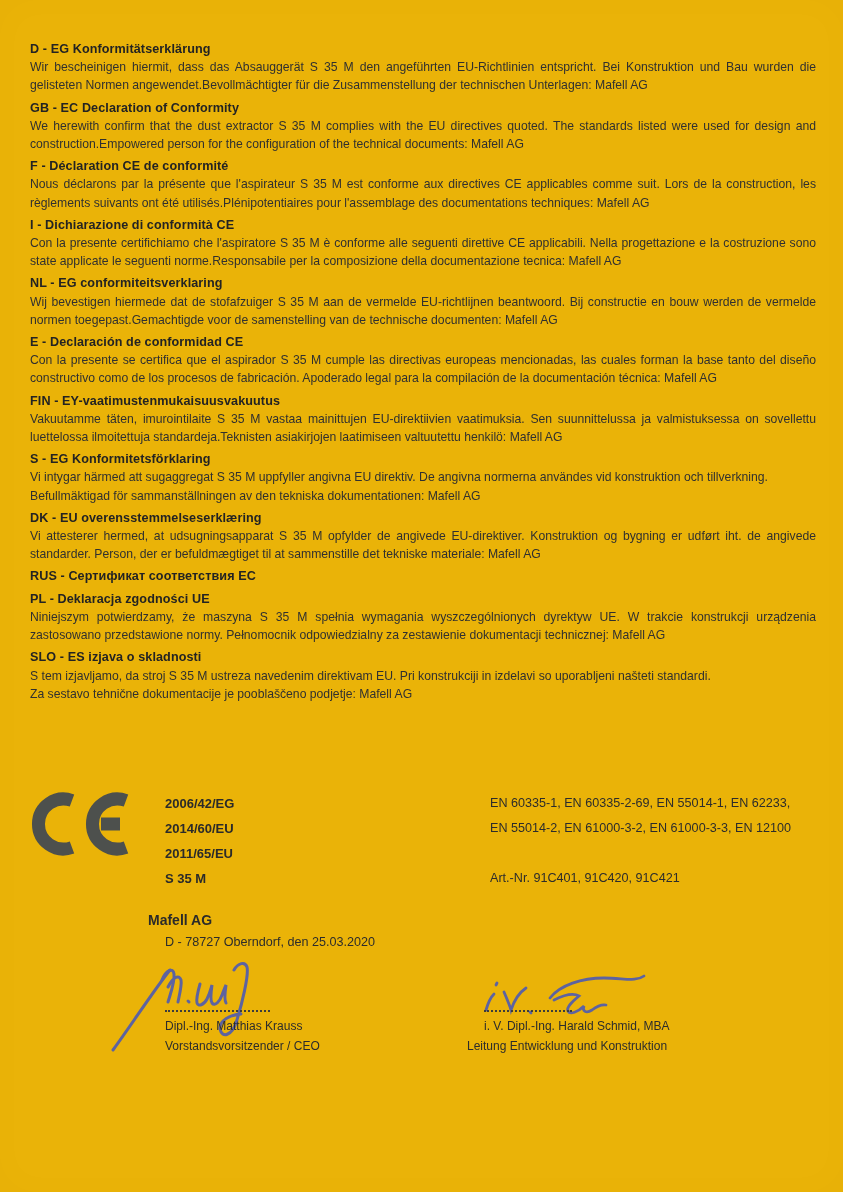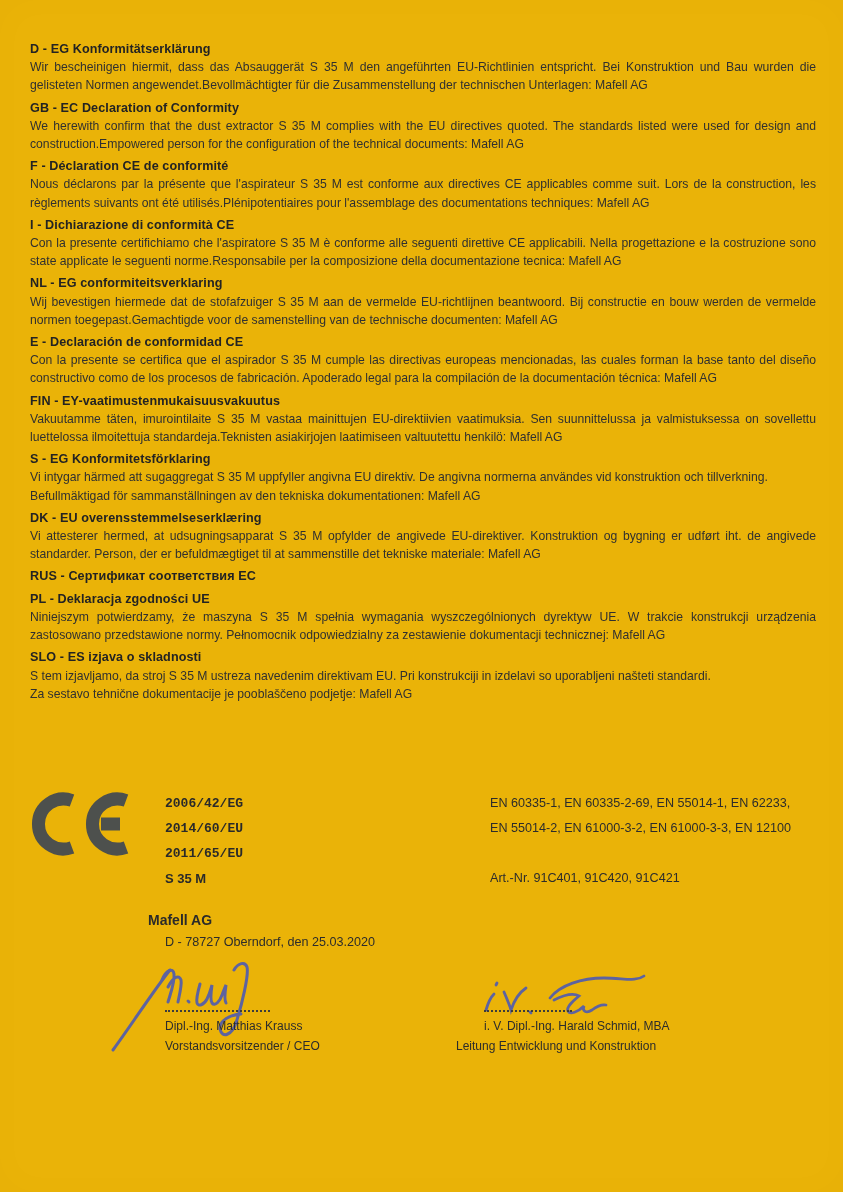"2006/42/EG" .directives { font-family: Liberation Mono, monospace -> none }
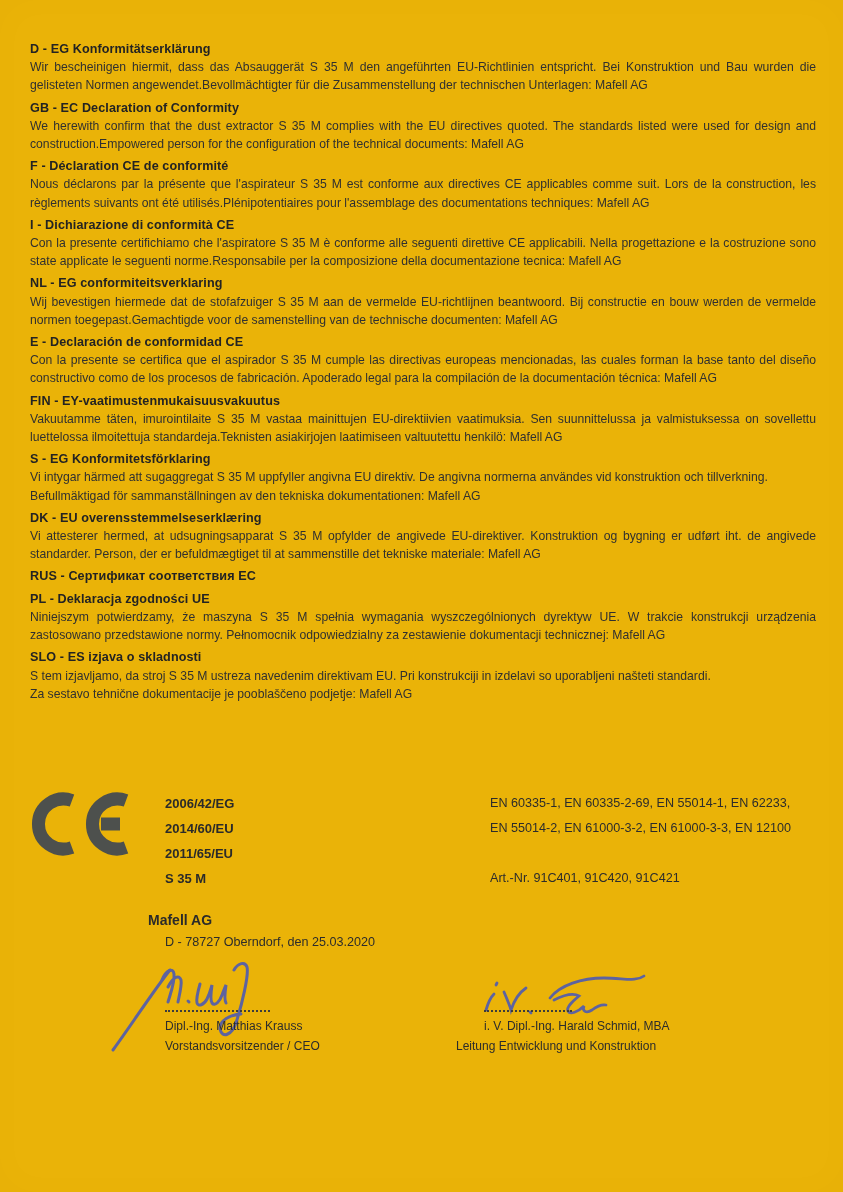"Leitung Entwicklung und Konstruktion" .title-right { left: 456px -> 467px }
